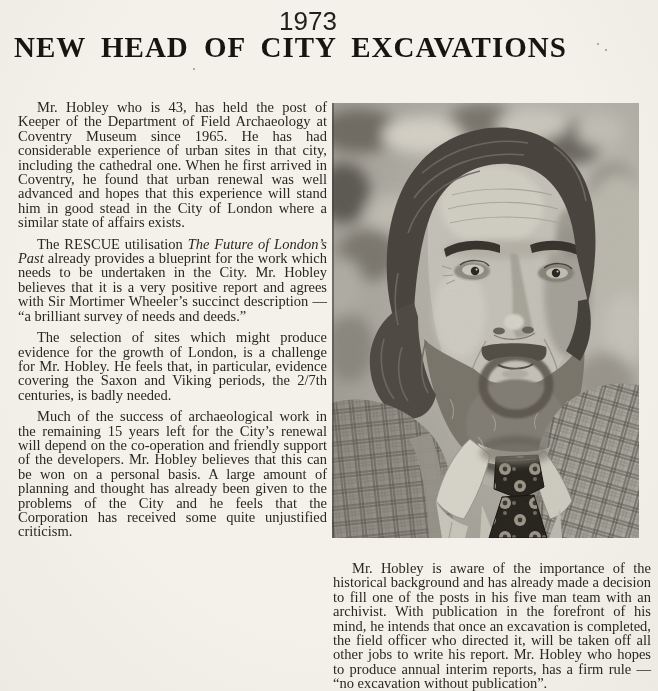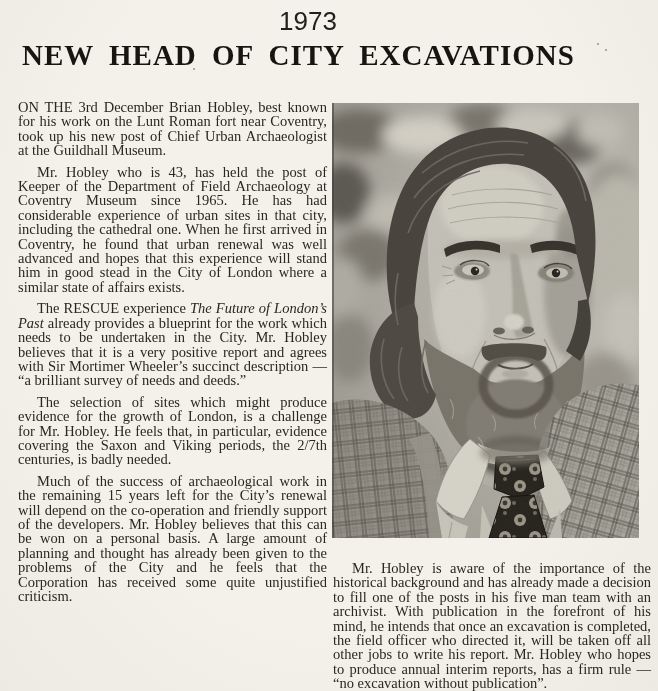"NEW HEAD OF CITY EXCAVATIONS" .headline { margin: 8px -> 0 }
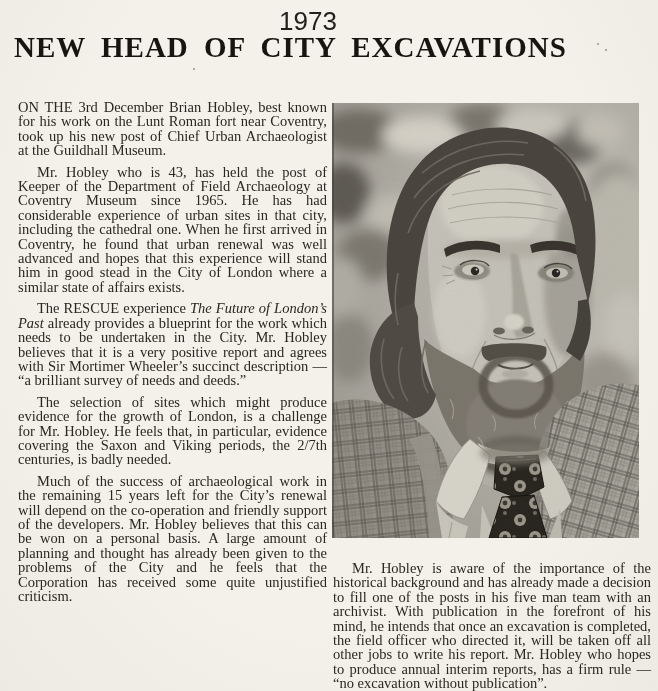"ON THE 3rd December Brian" p.para { html: <p><span>ON THE 3rd December Brian Hobley, best known for his work on the Lunt Roman fort near Coventry, took up his new post of Chief Urban Archaeologist at the Guildhall Museum.</span></p> -> none }
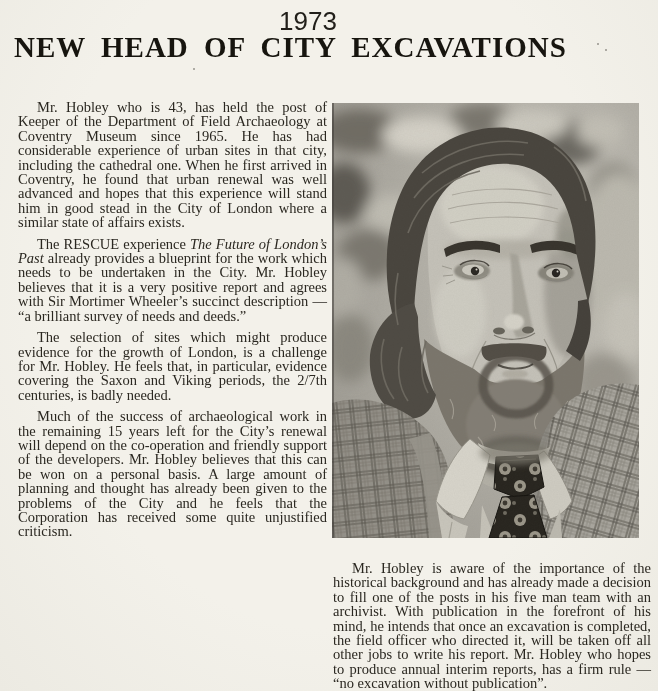"The RESCUE experience" span { text: experience -> utilisation }
